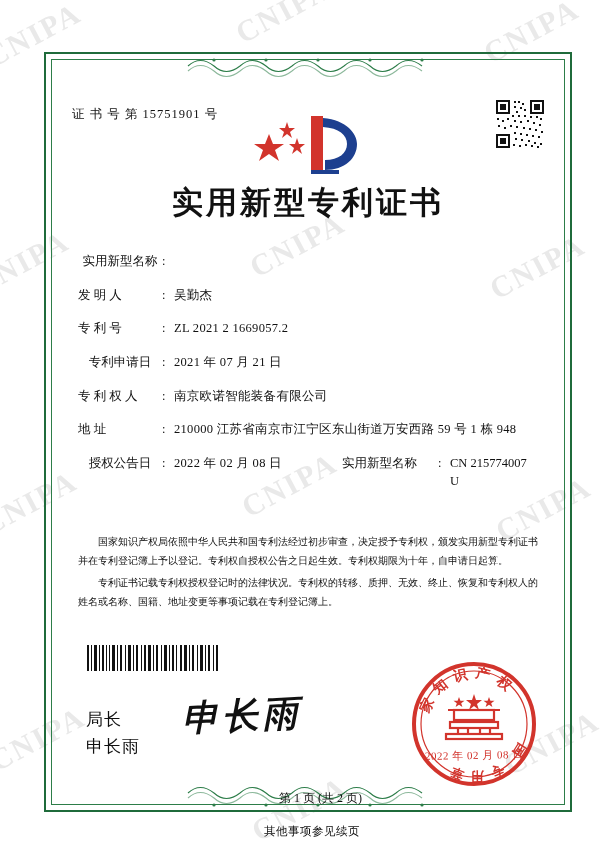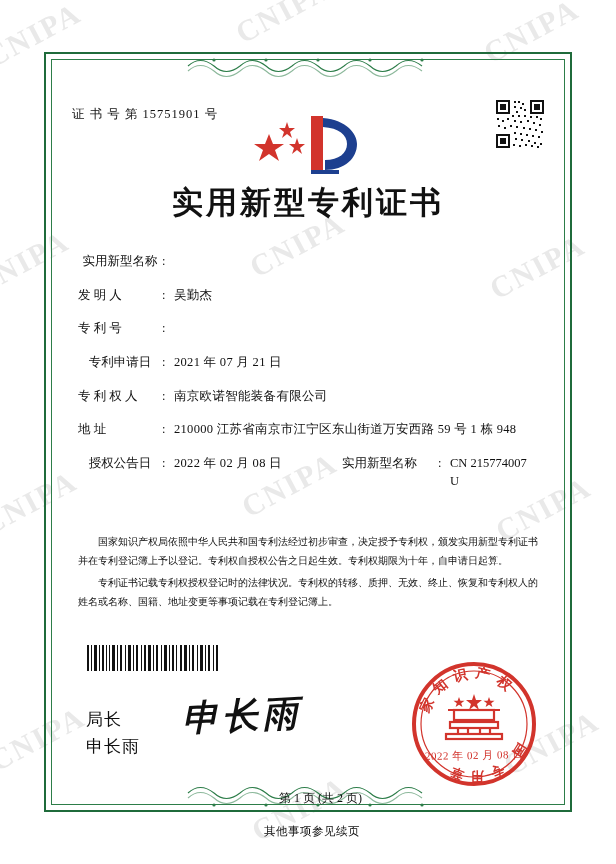"ZL 2021 2 1669057.2" span.field-value { html: none -> <span>ZL 2021 2 1669057.2</span> }
